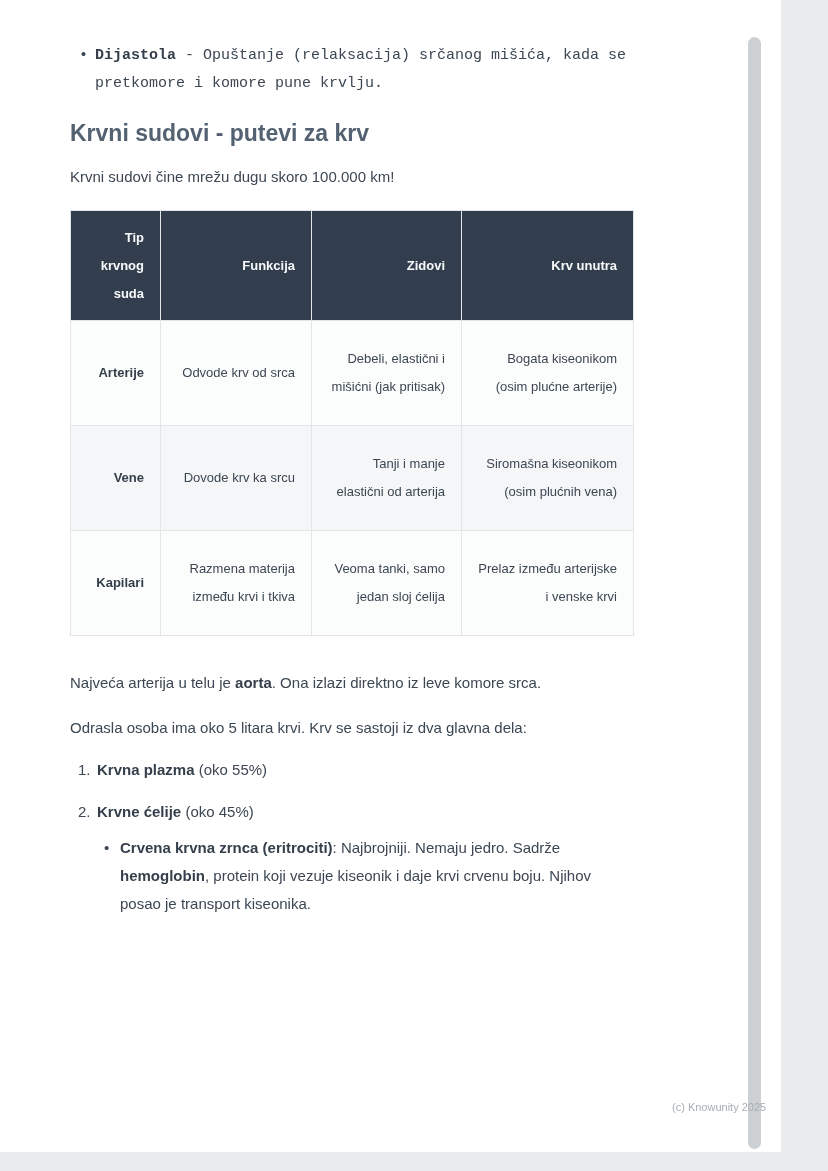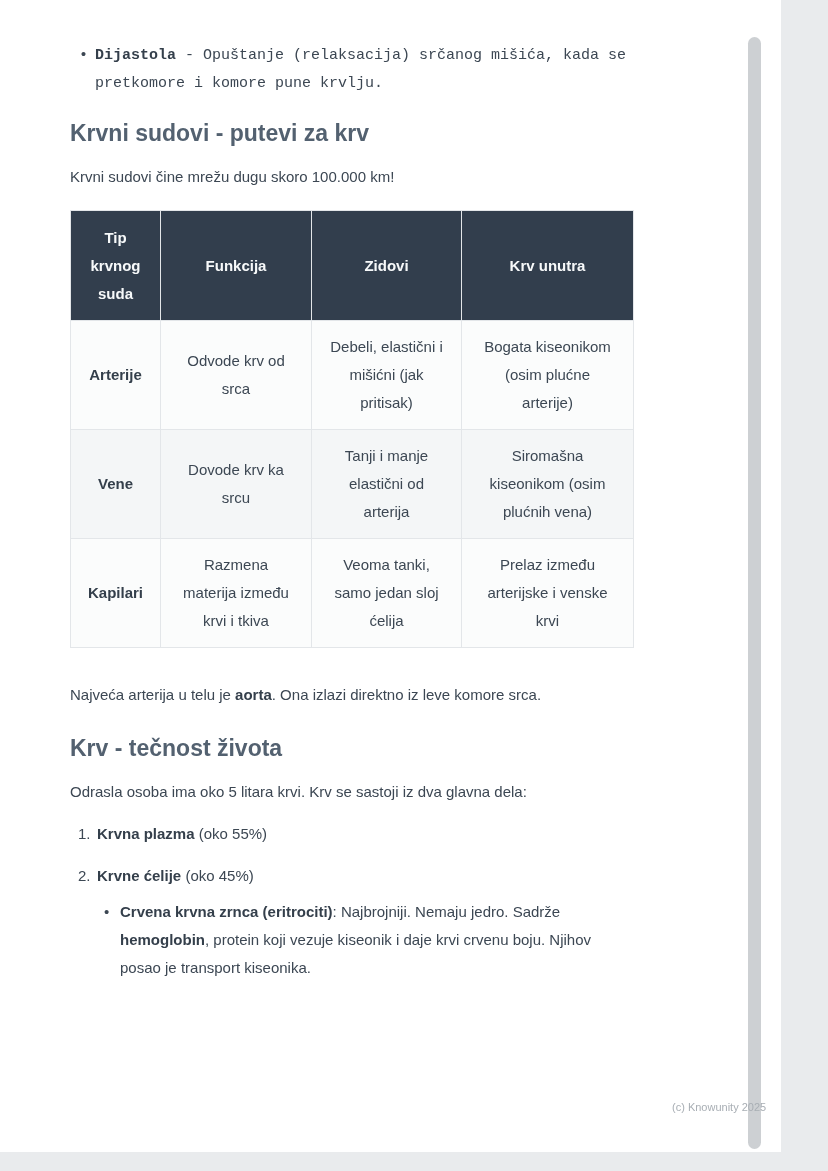"Tip krvnog suda" table.blood-table th, table.blood-table td { font-size: 15px -> 13px; text-align: center -> right }
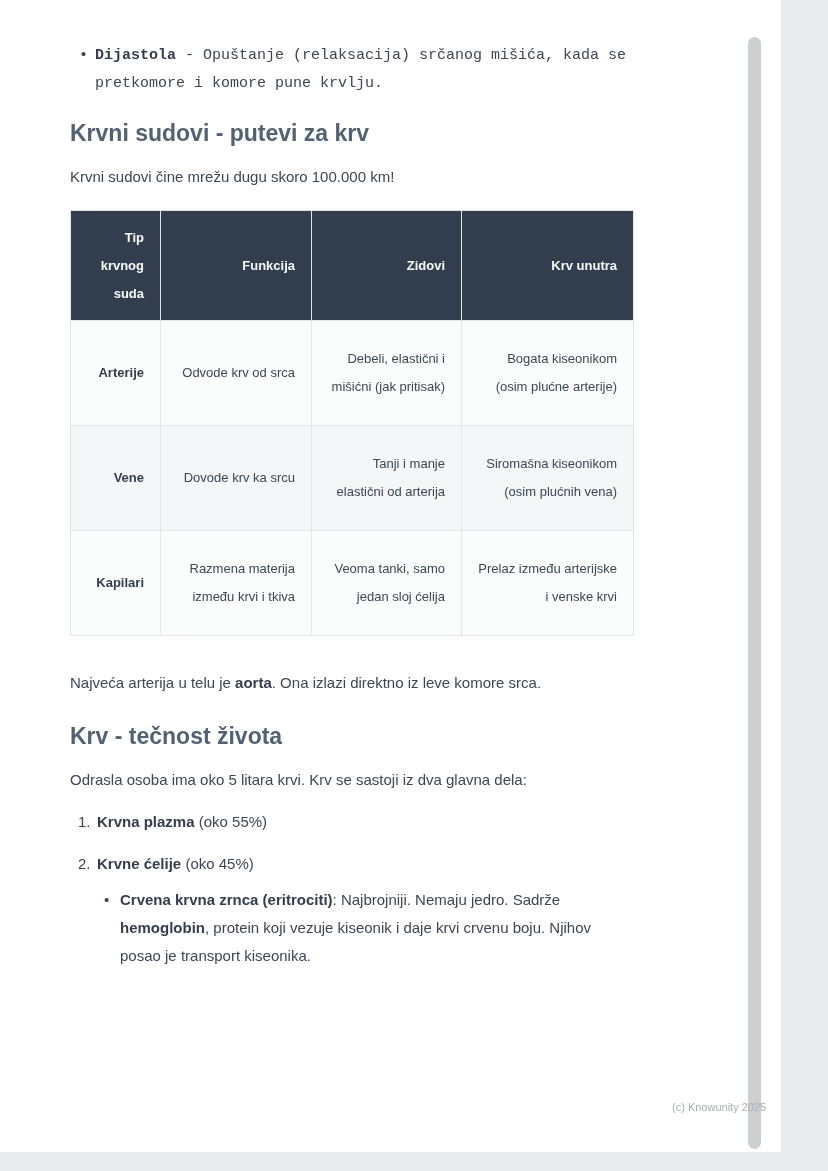"Krv - tečnost života" h2.section-heading { html: <h2>Krv - tečnost života</h2> -> none }
